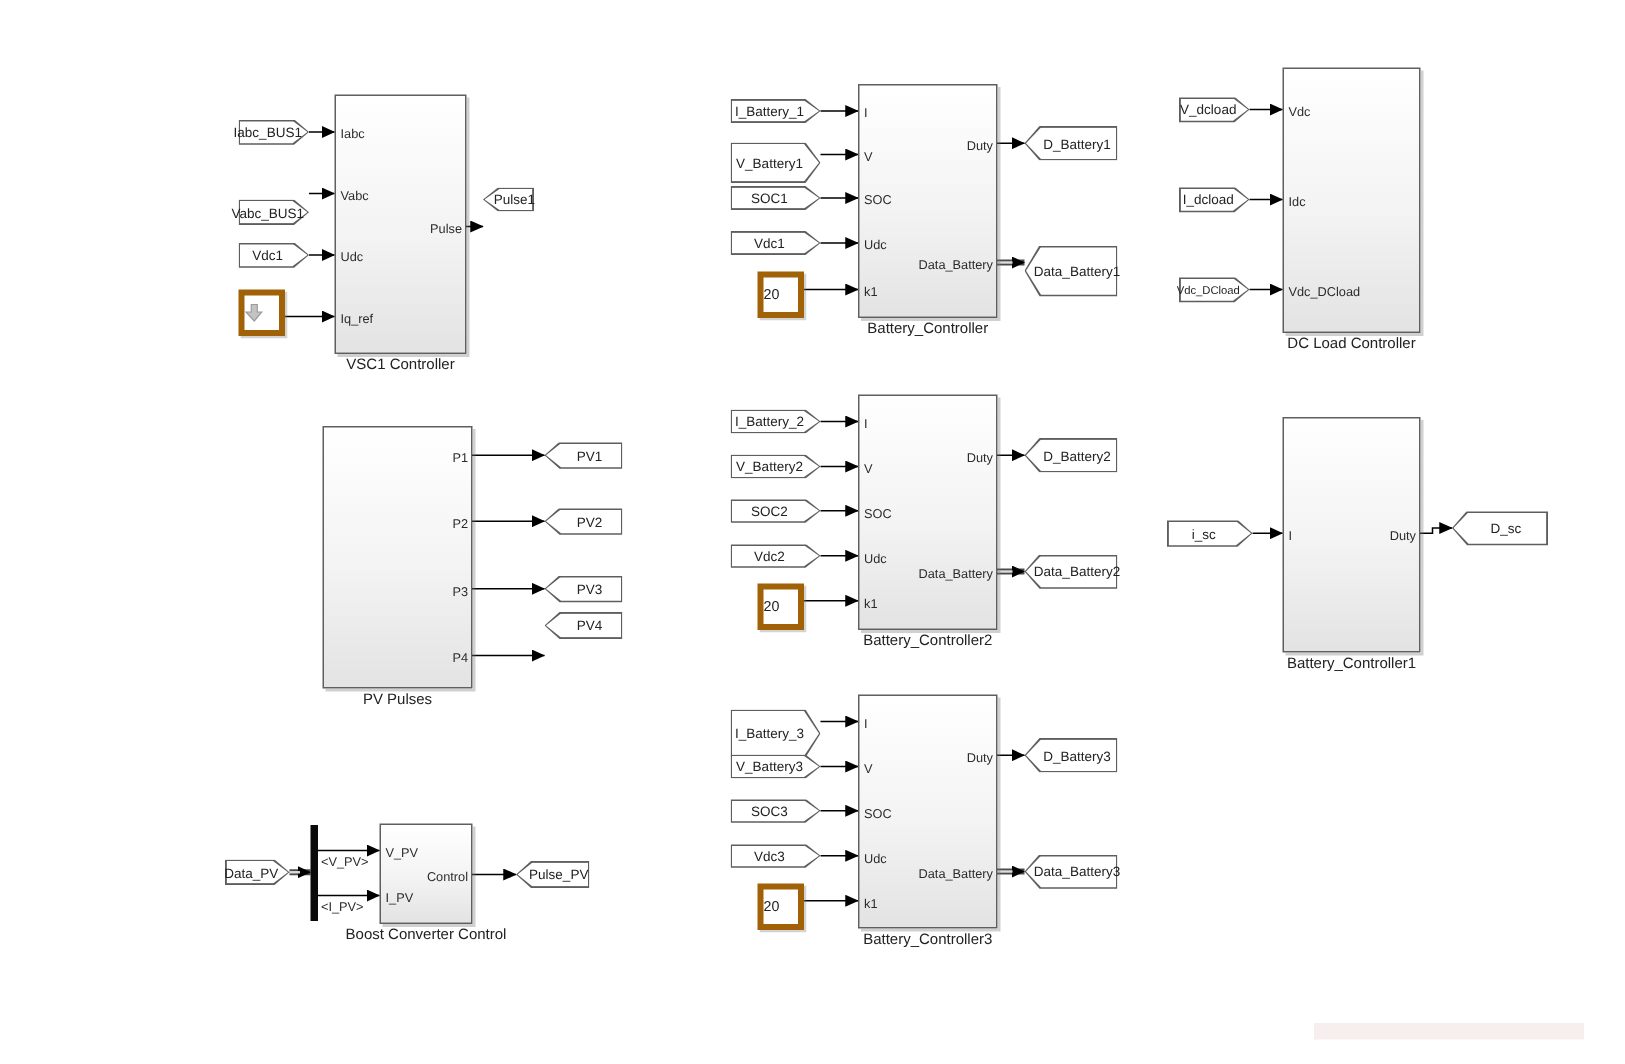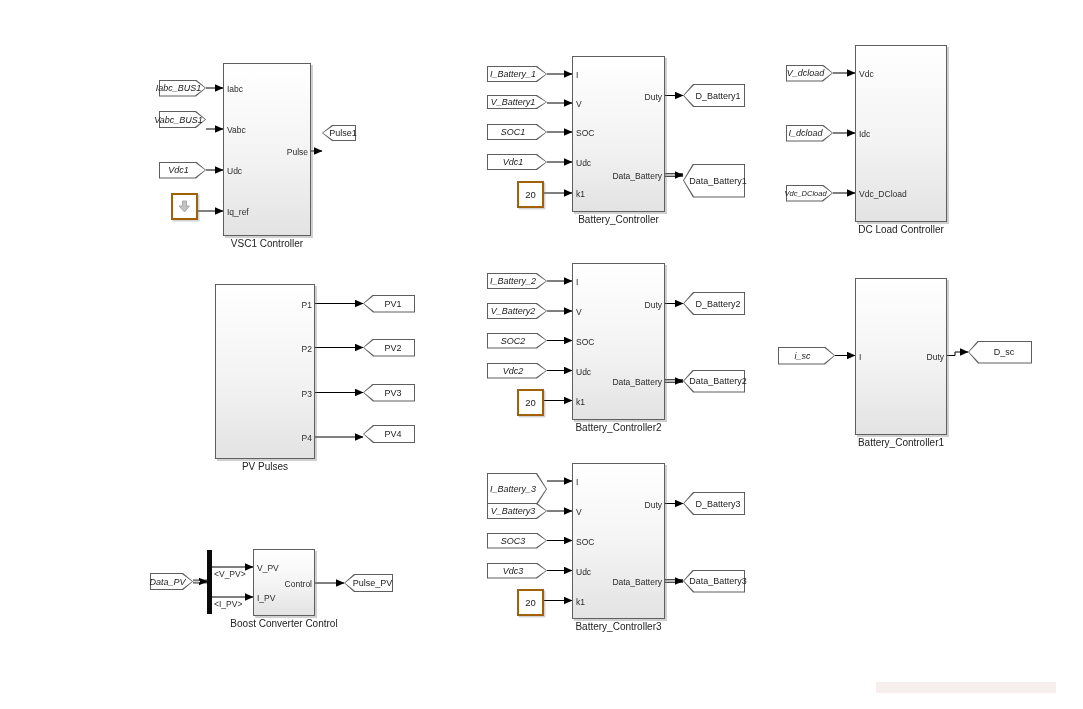"I_Battery_1" .ftag span { font-style: italic -> none }
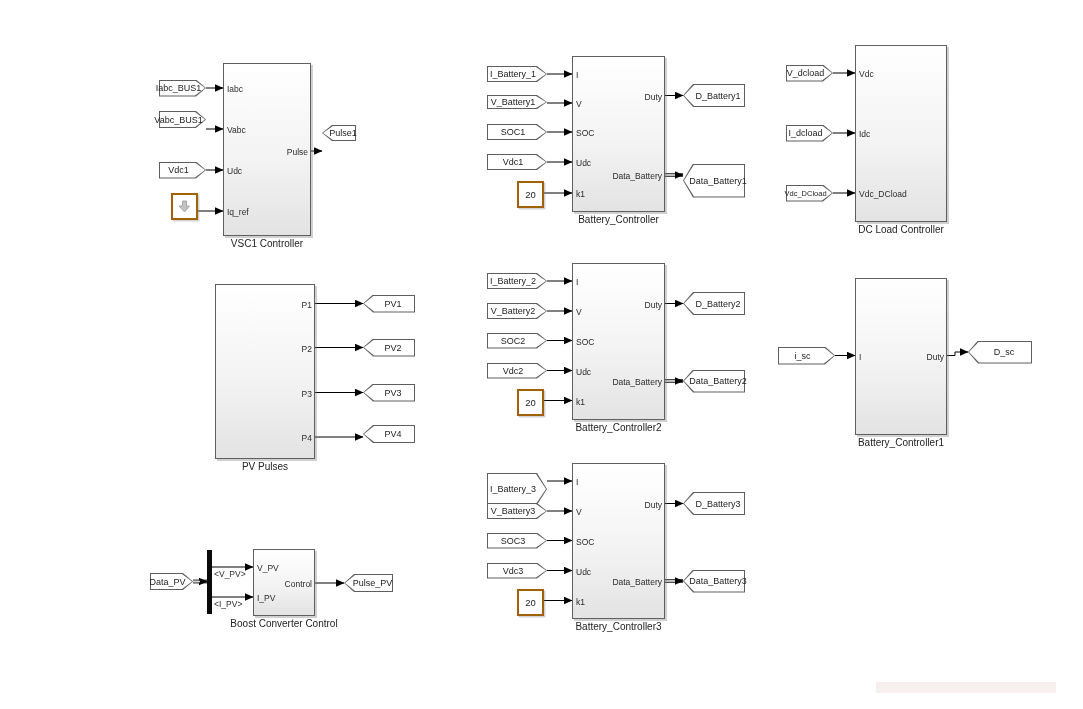"V_Battery1" div.tag { height: 14px -> 27px }
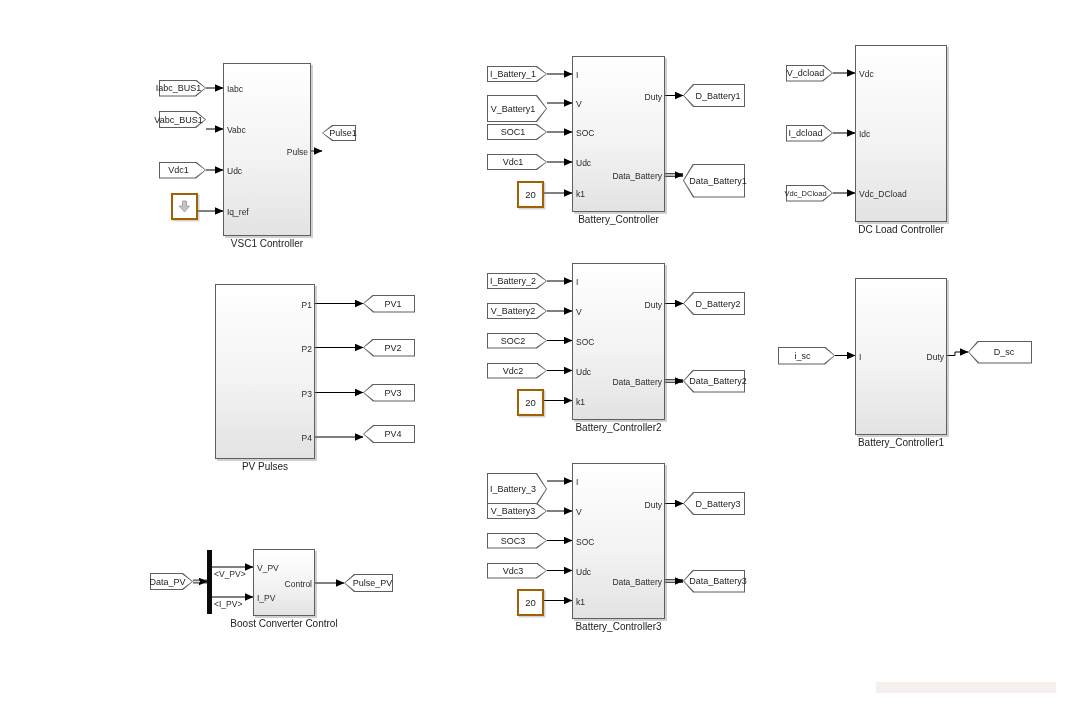"Vabc_BUS1" div.tag { top: 111px -> 133px }
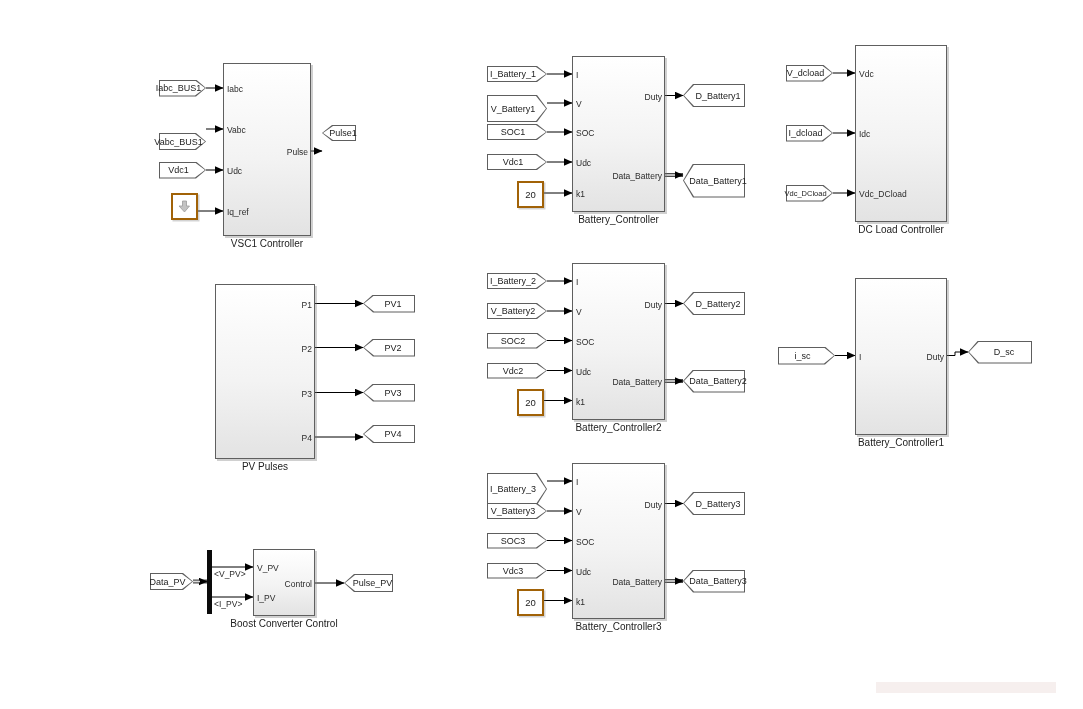"20" .const { border: 2px solid #a16207 -> 4px solid #a16207; justify-content: center -> flex-start; margin-left: 12px -> none }
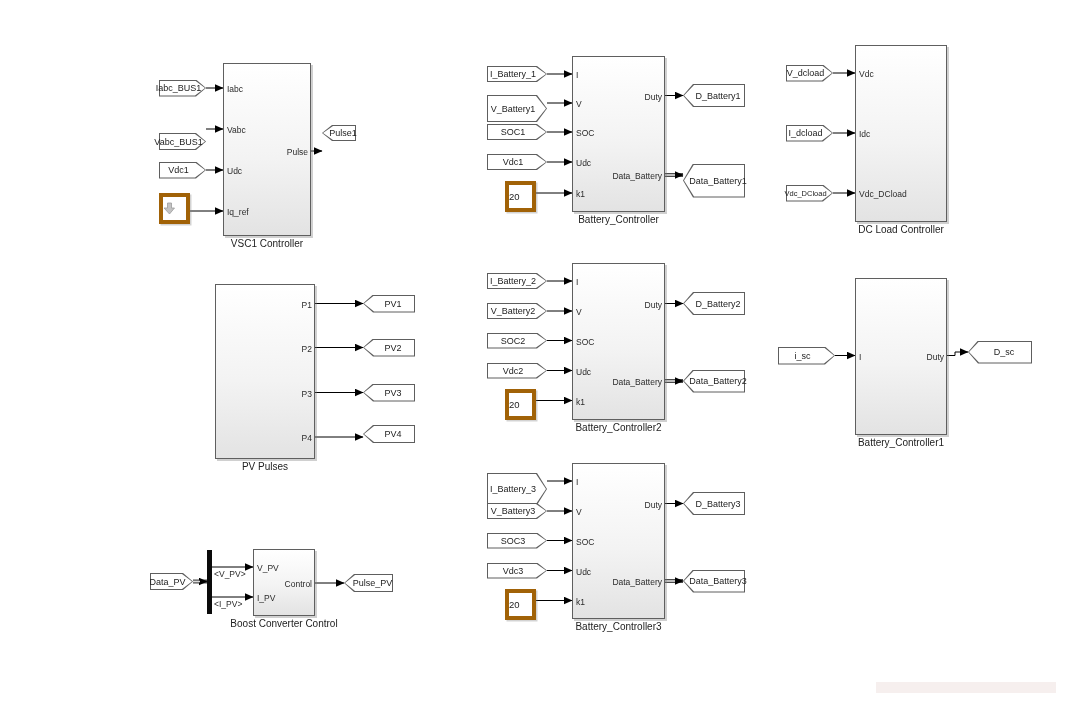"PV4" div.tag { top: 425px -> 408px }
